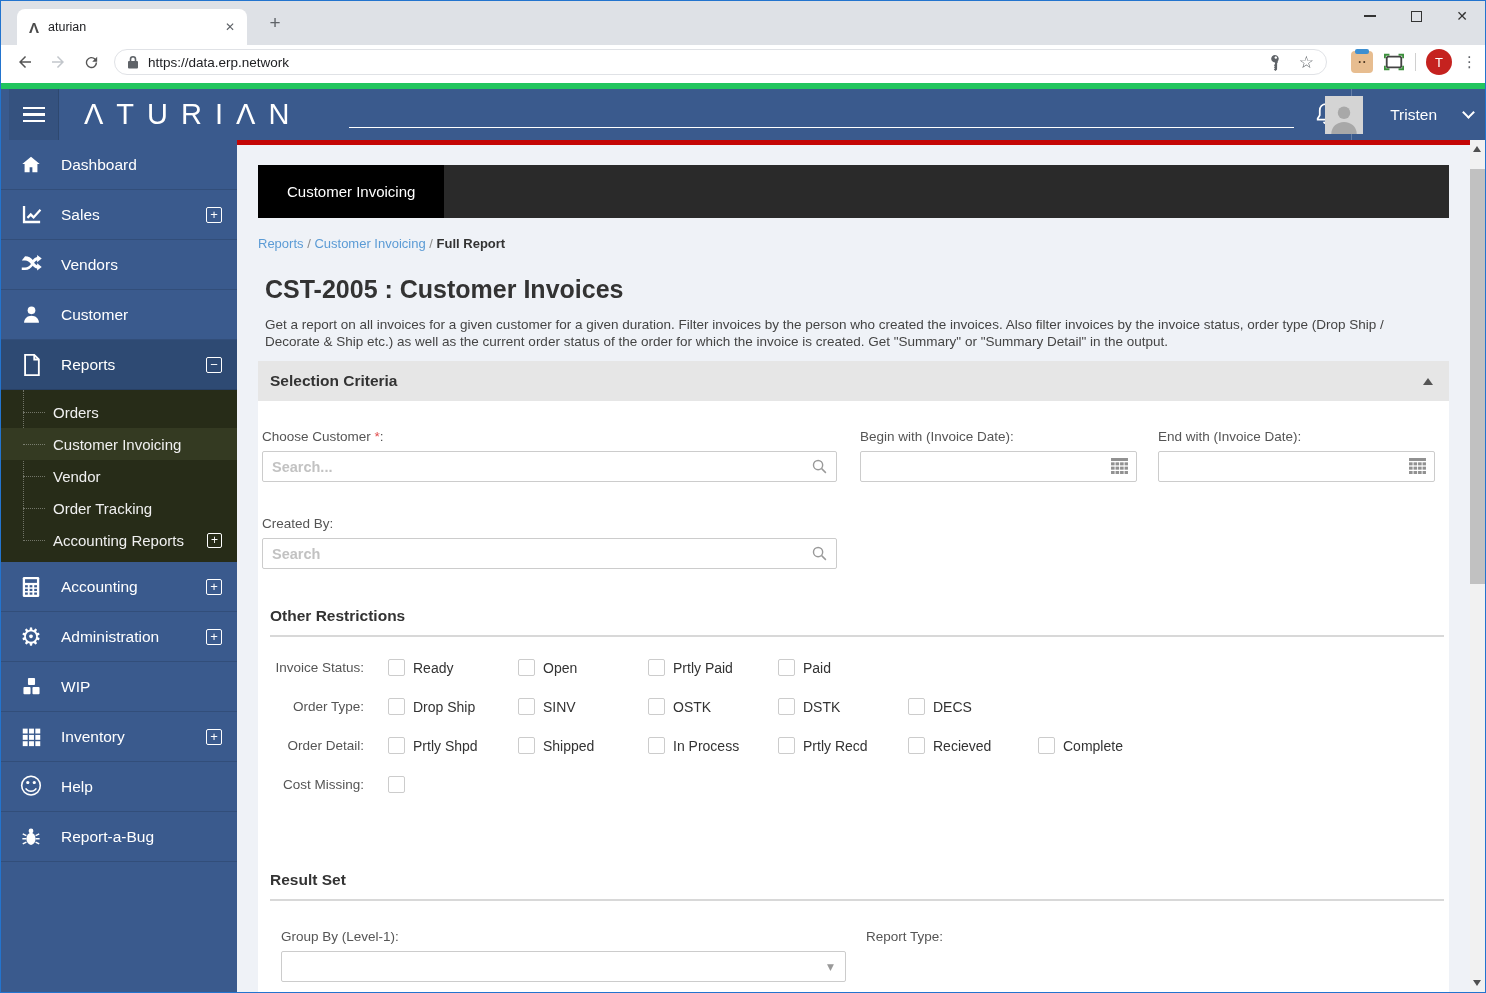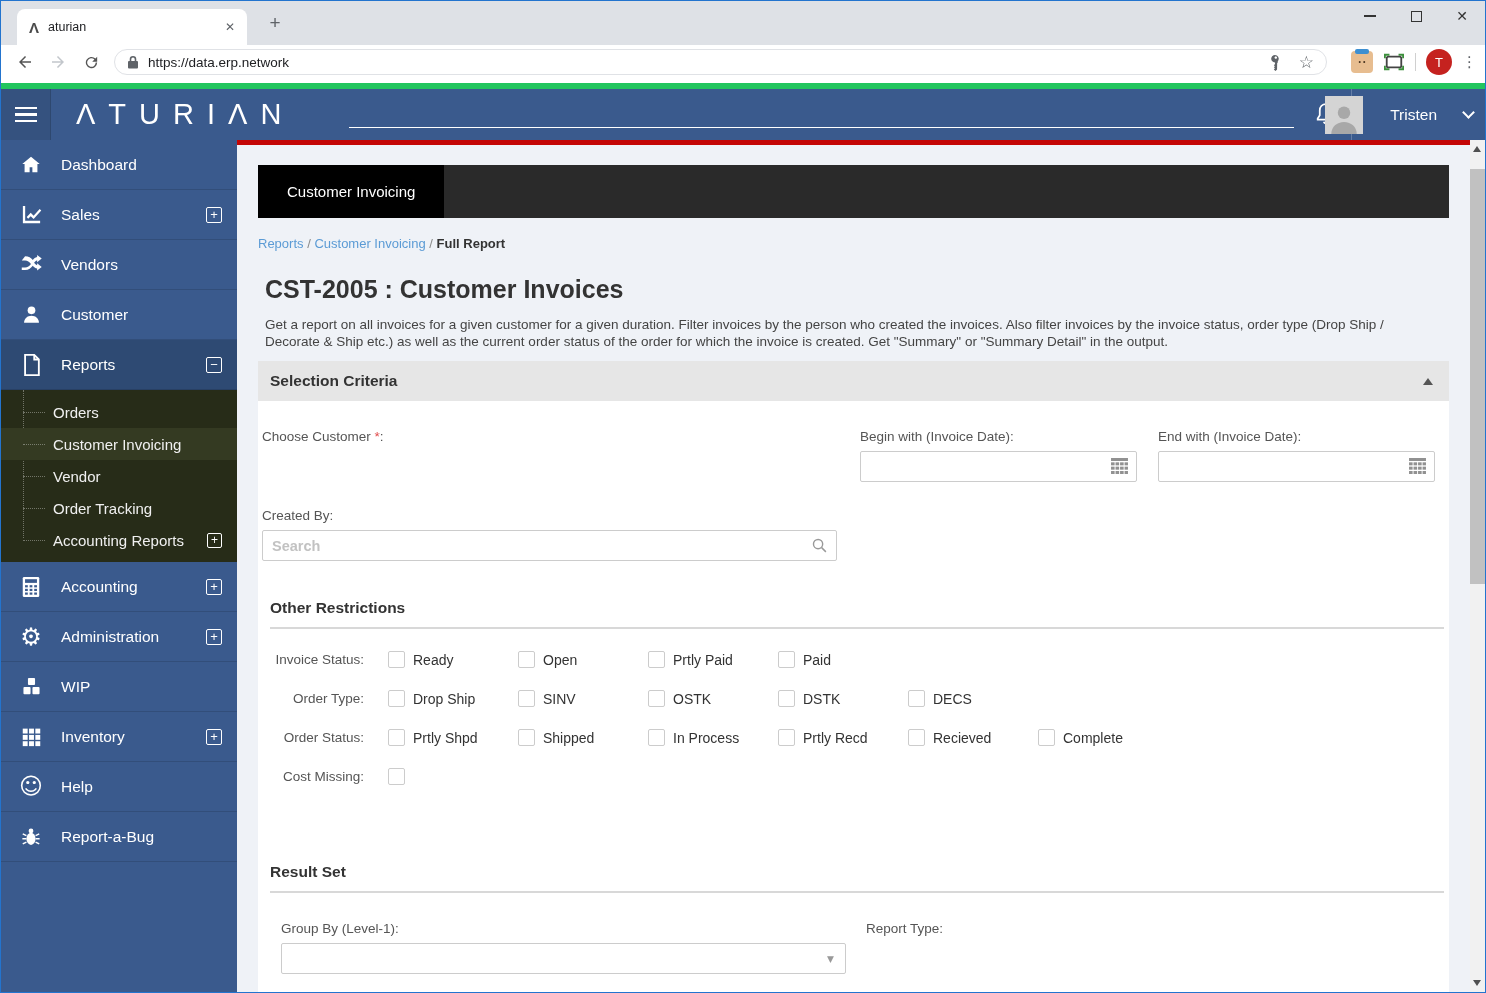"ΛTURIΛN" .app-header { padding-left: none -> 8px }
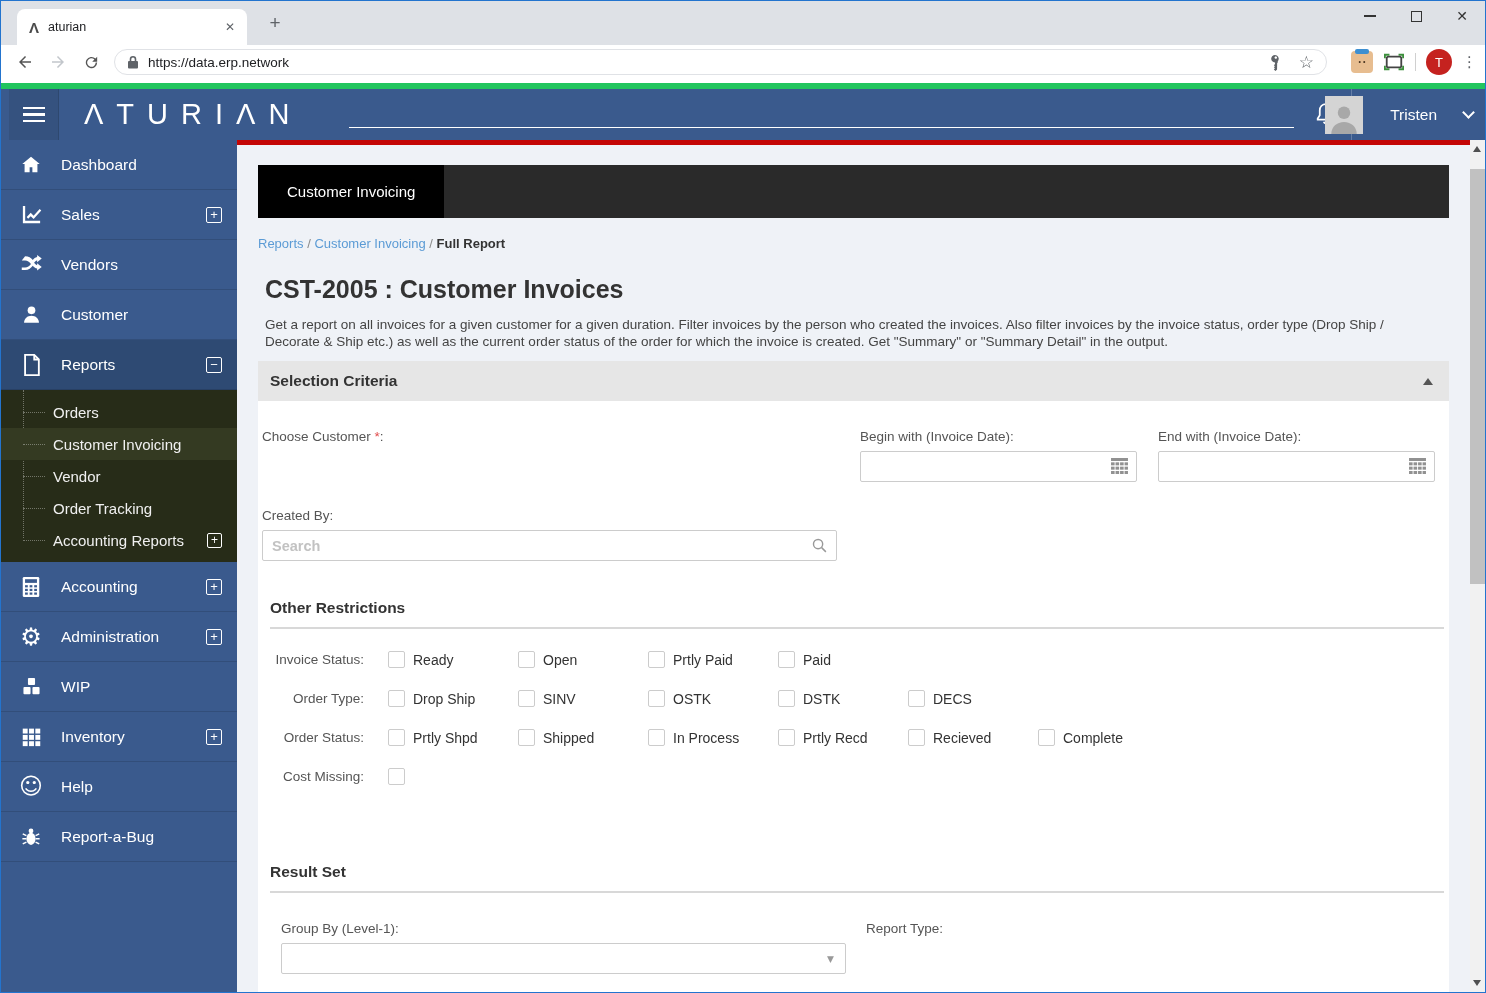"Search..." div.inp-wrap { html: none -> <div> <input> <svg> <circle></circle> <path></path> </svg> </div> }
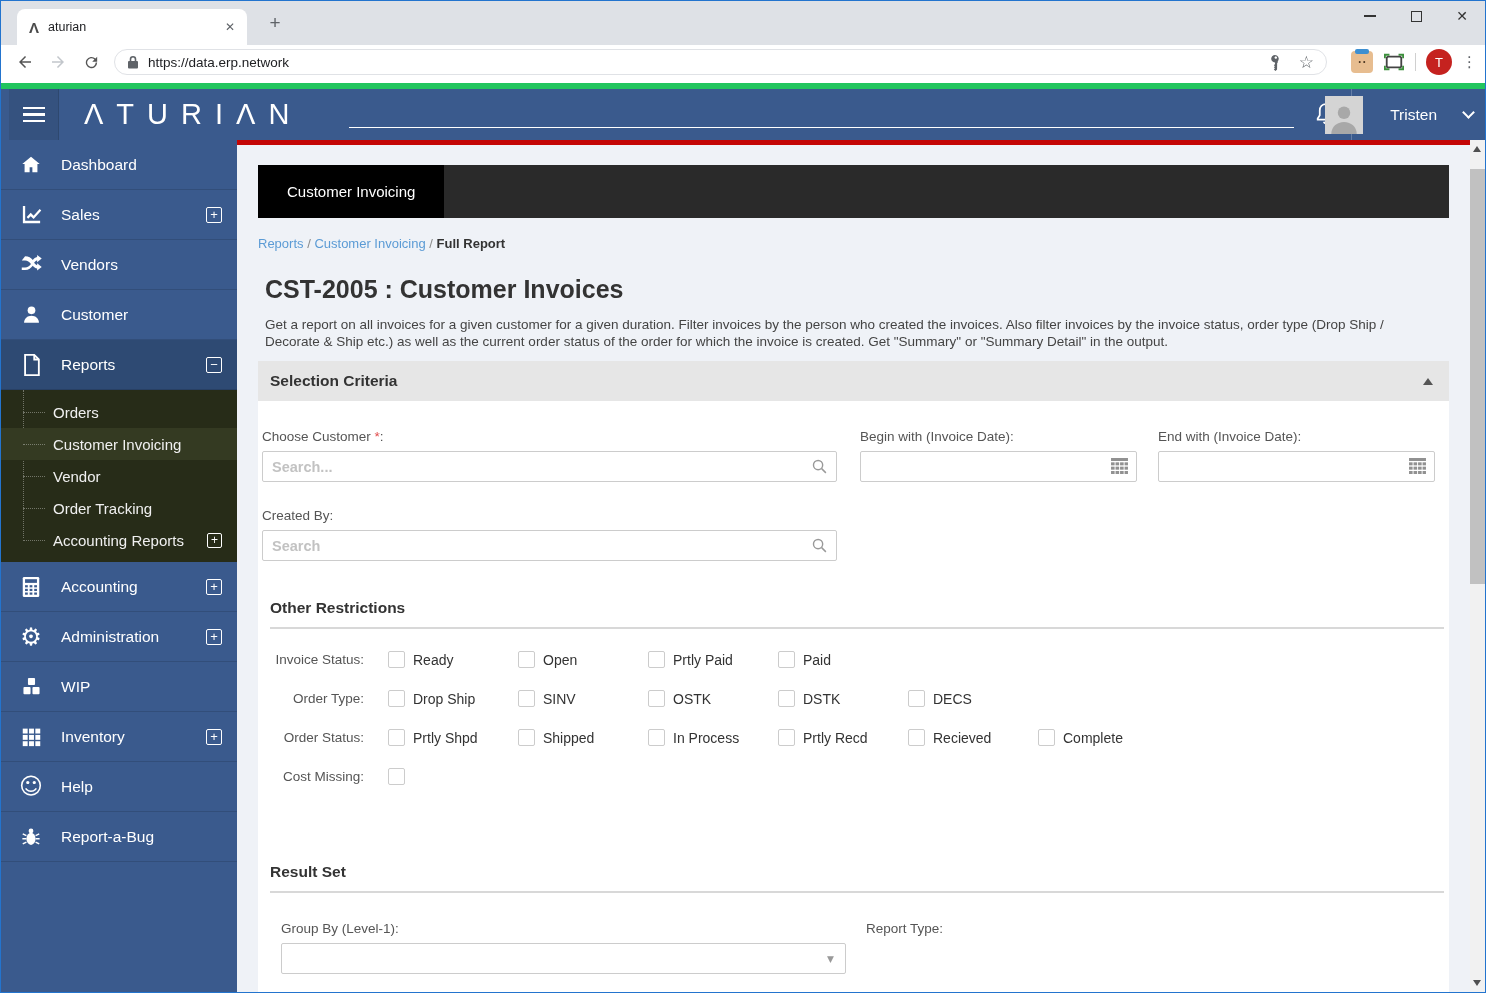"Created By:" div.fields-row { margin-top: 26px -> 34px }
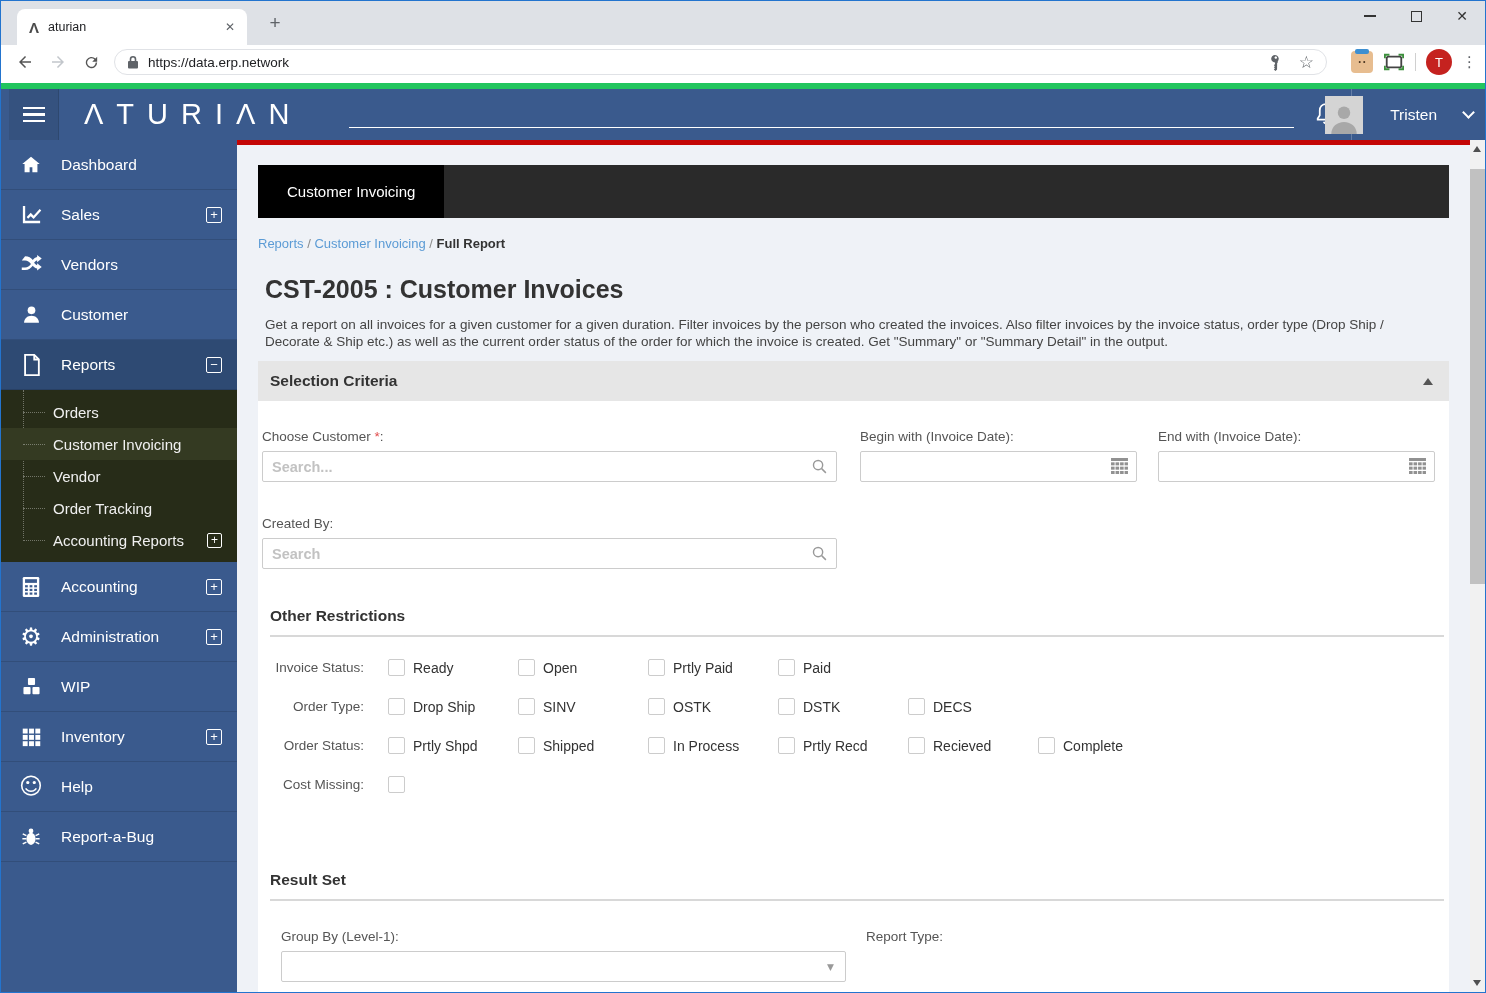"Order Status:" span.cb-row-label { text: Status -> Detail }
